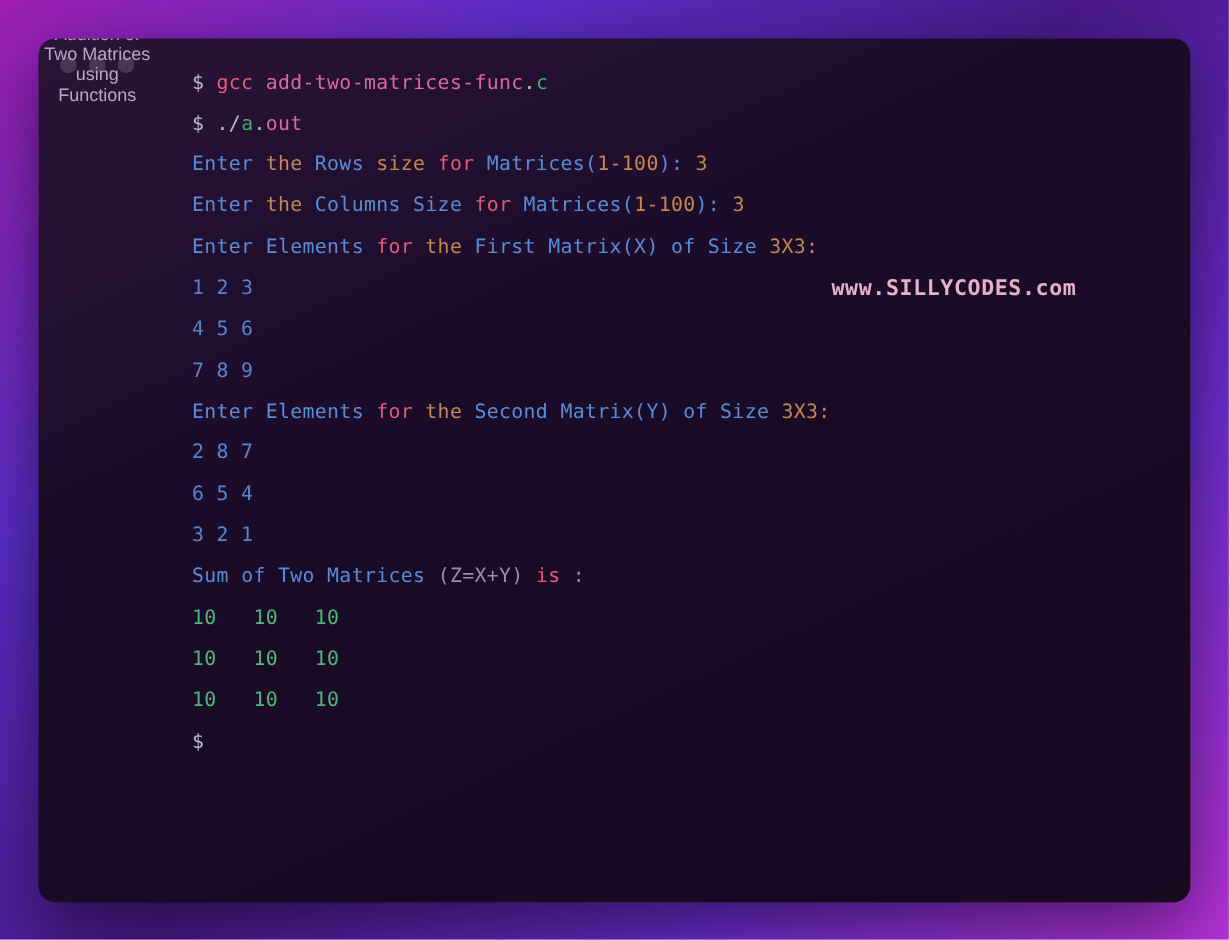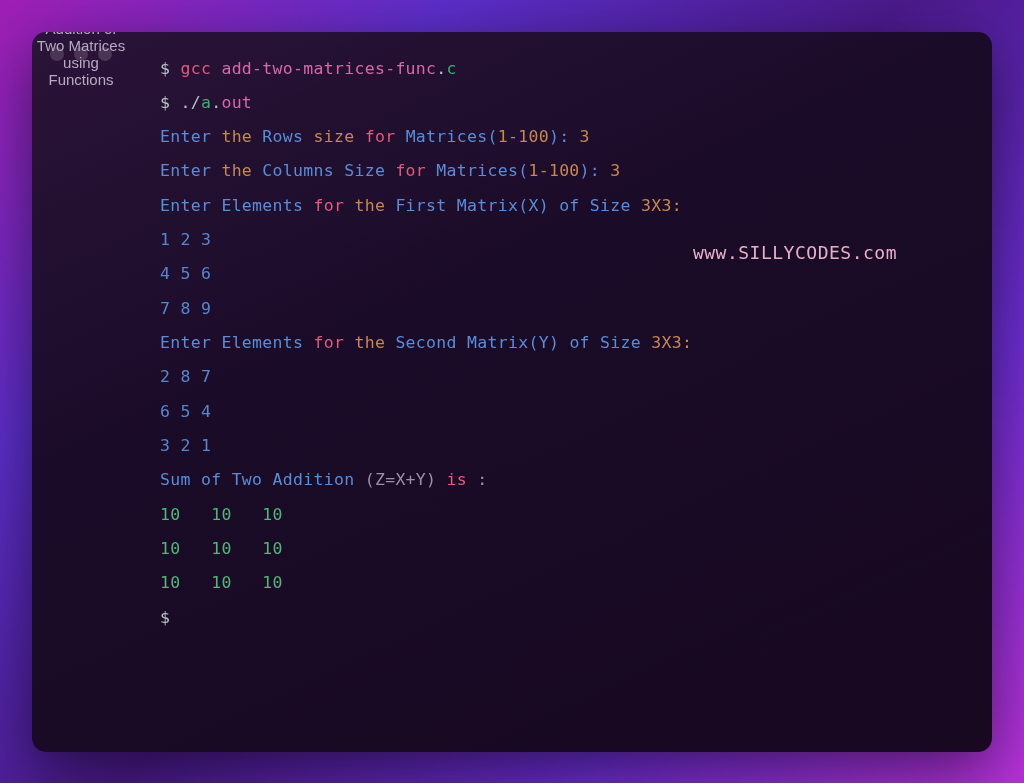"www.SILLYCODES.com" .watermark { font-weight: 400 -> 700; margin-top: 12px -> none }
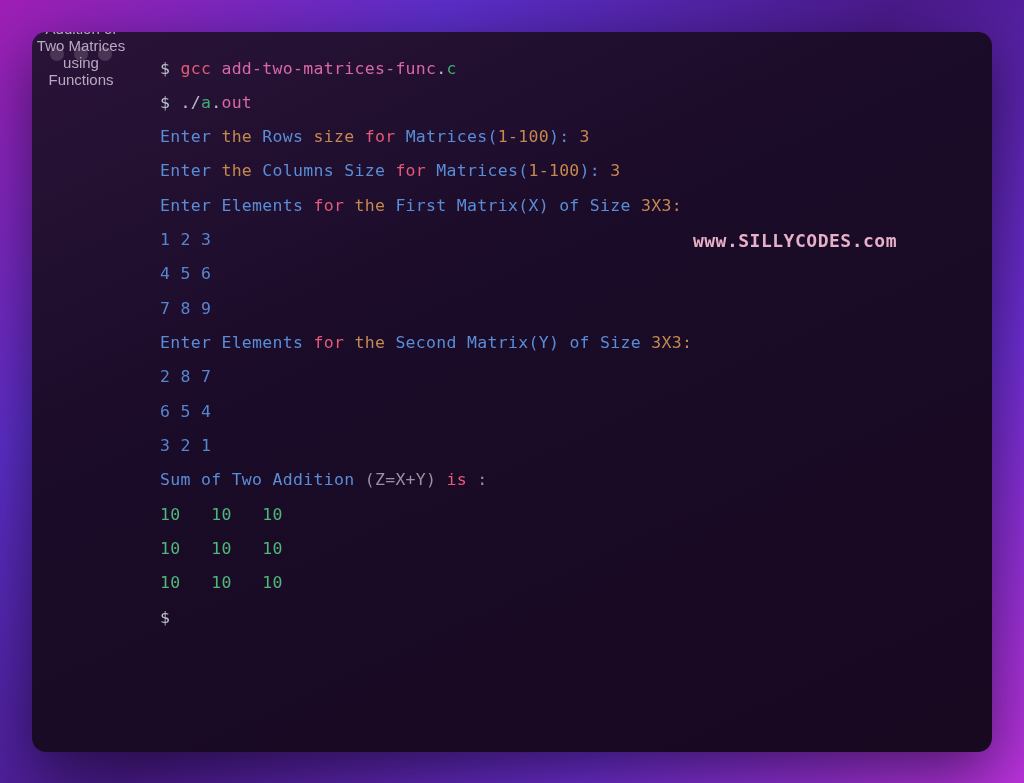"Addition" span.blue { text: Addition -> Matrices }
